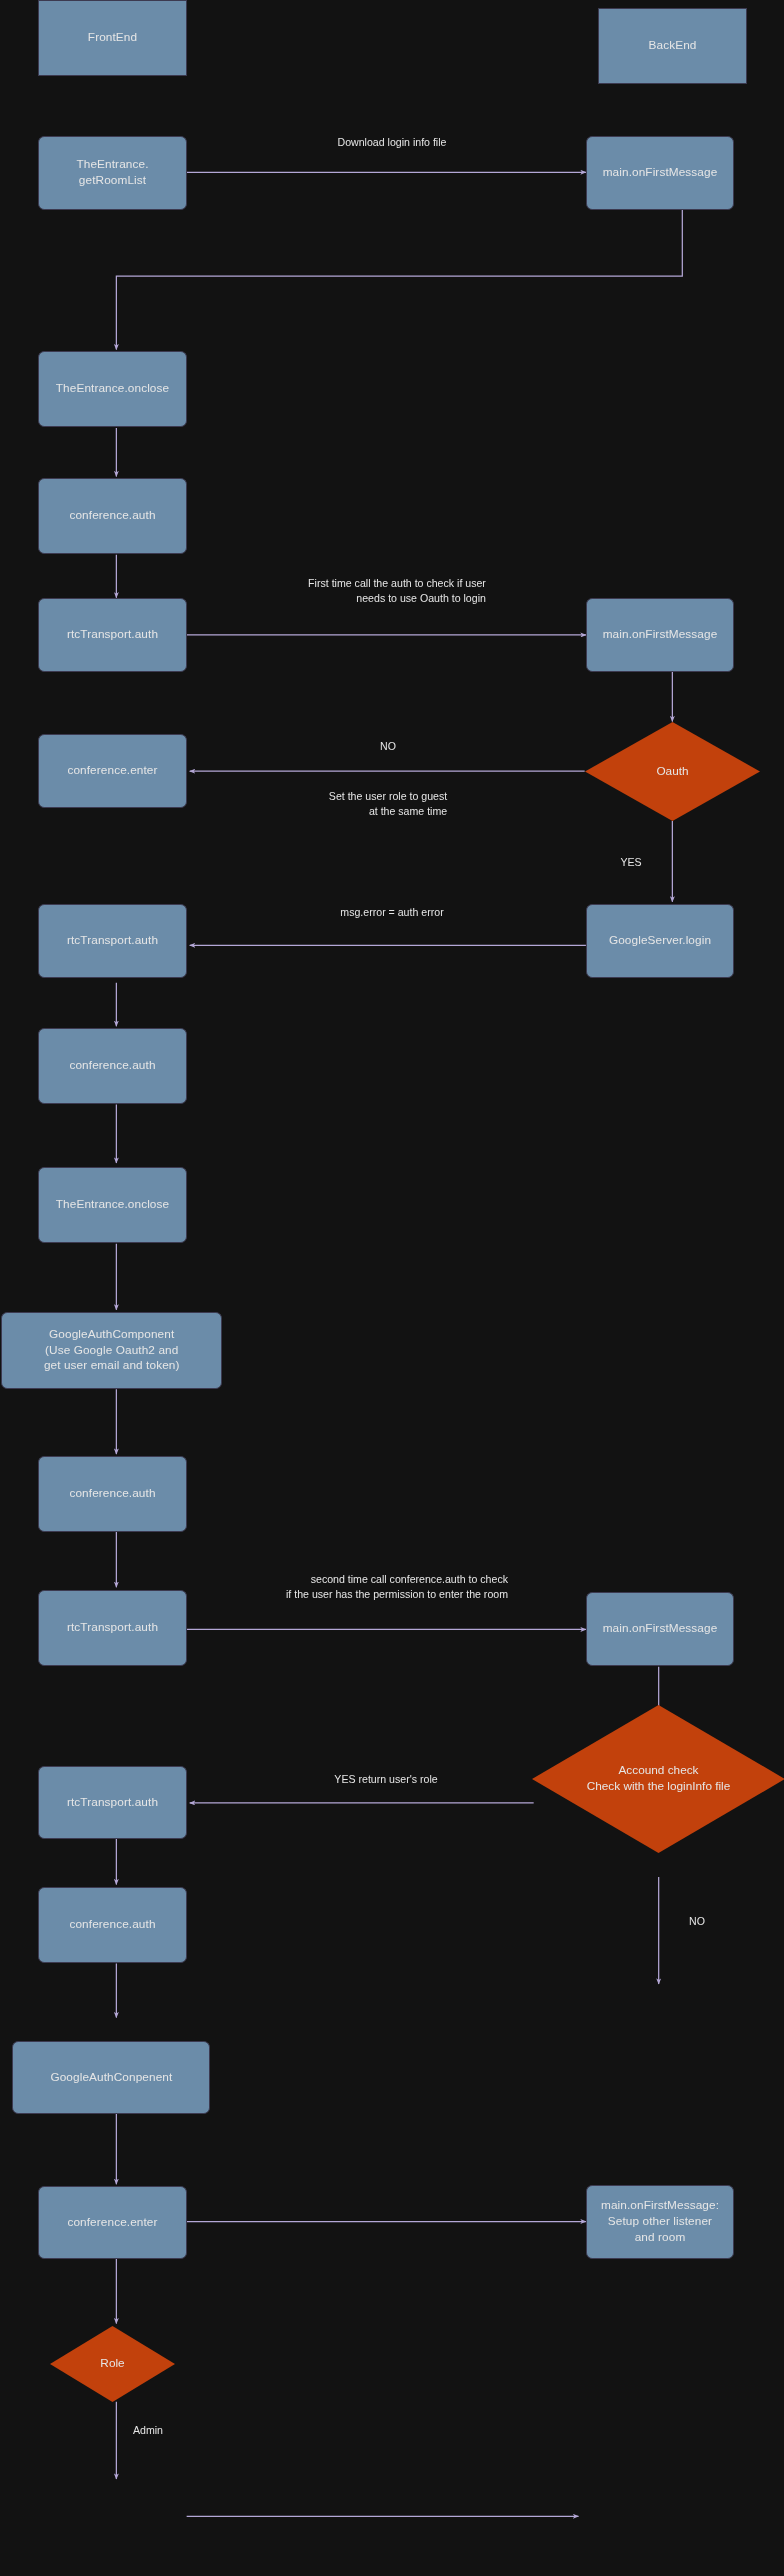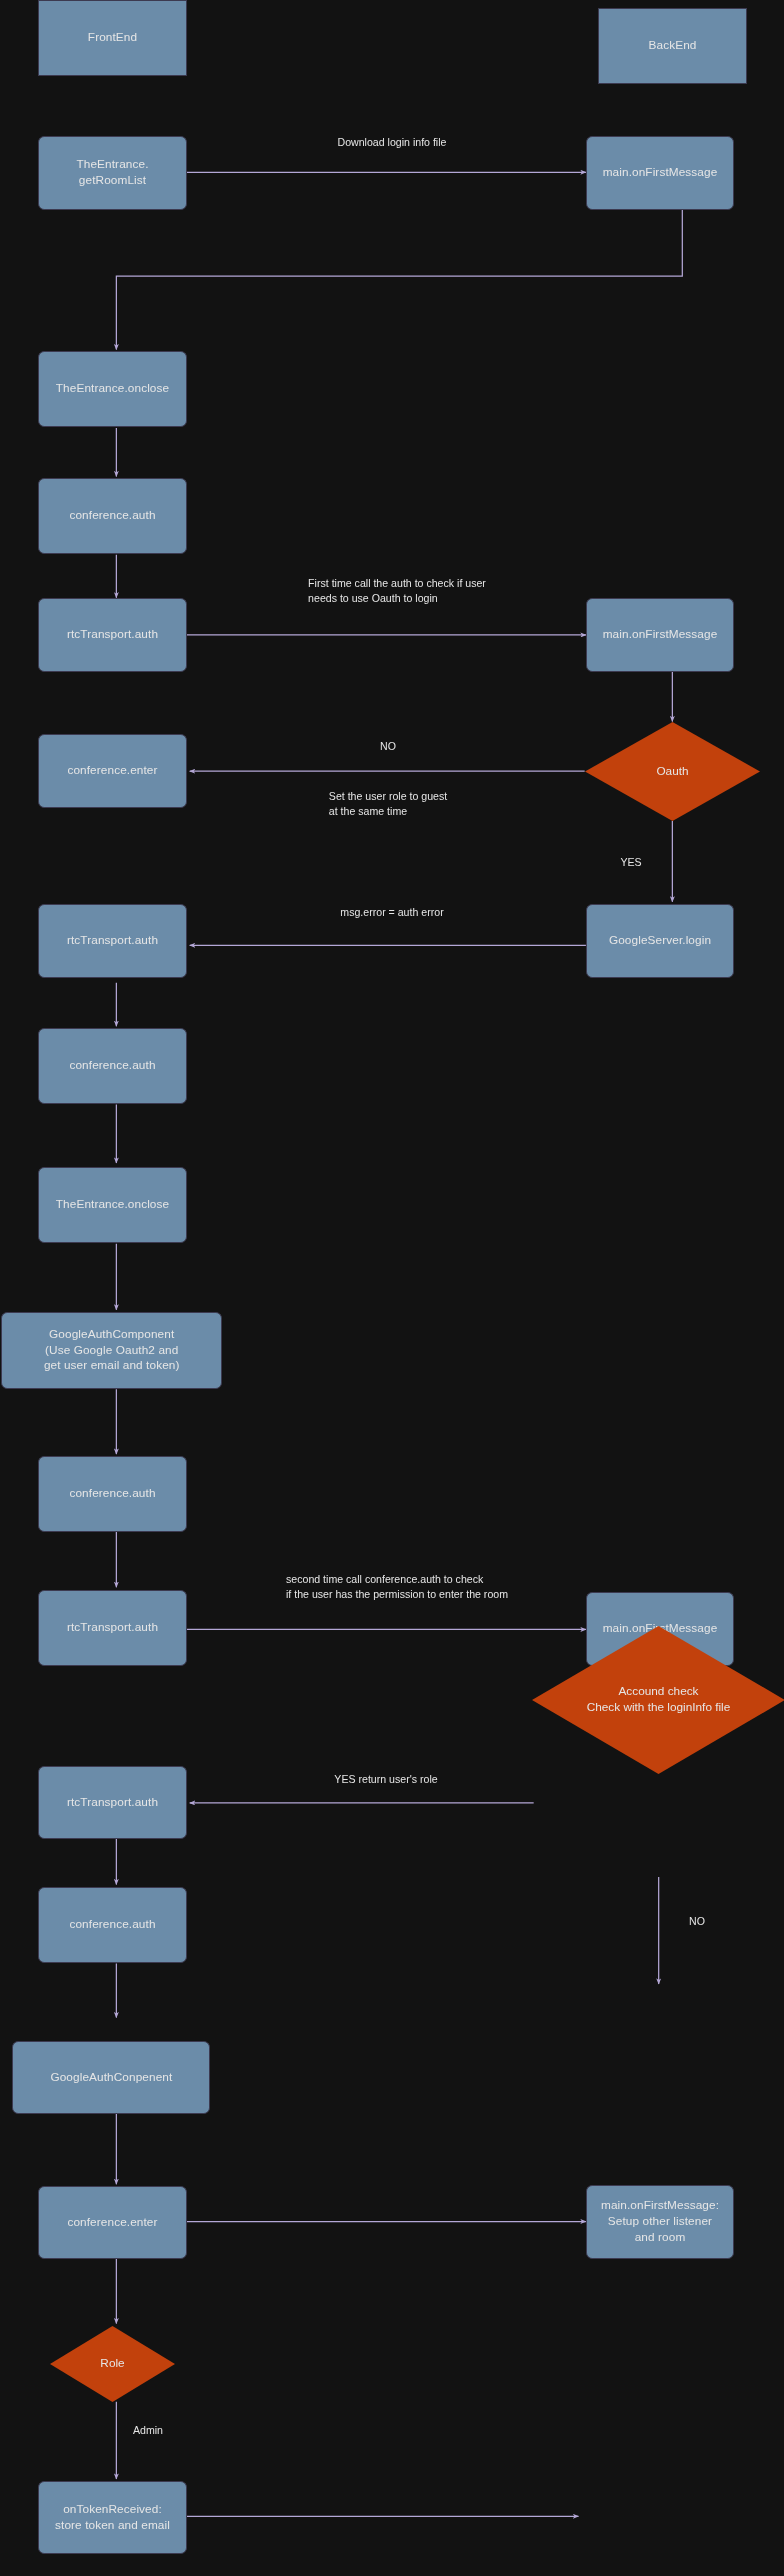"Download login info file" .edge-label { text-align: left -> right }
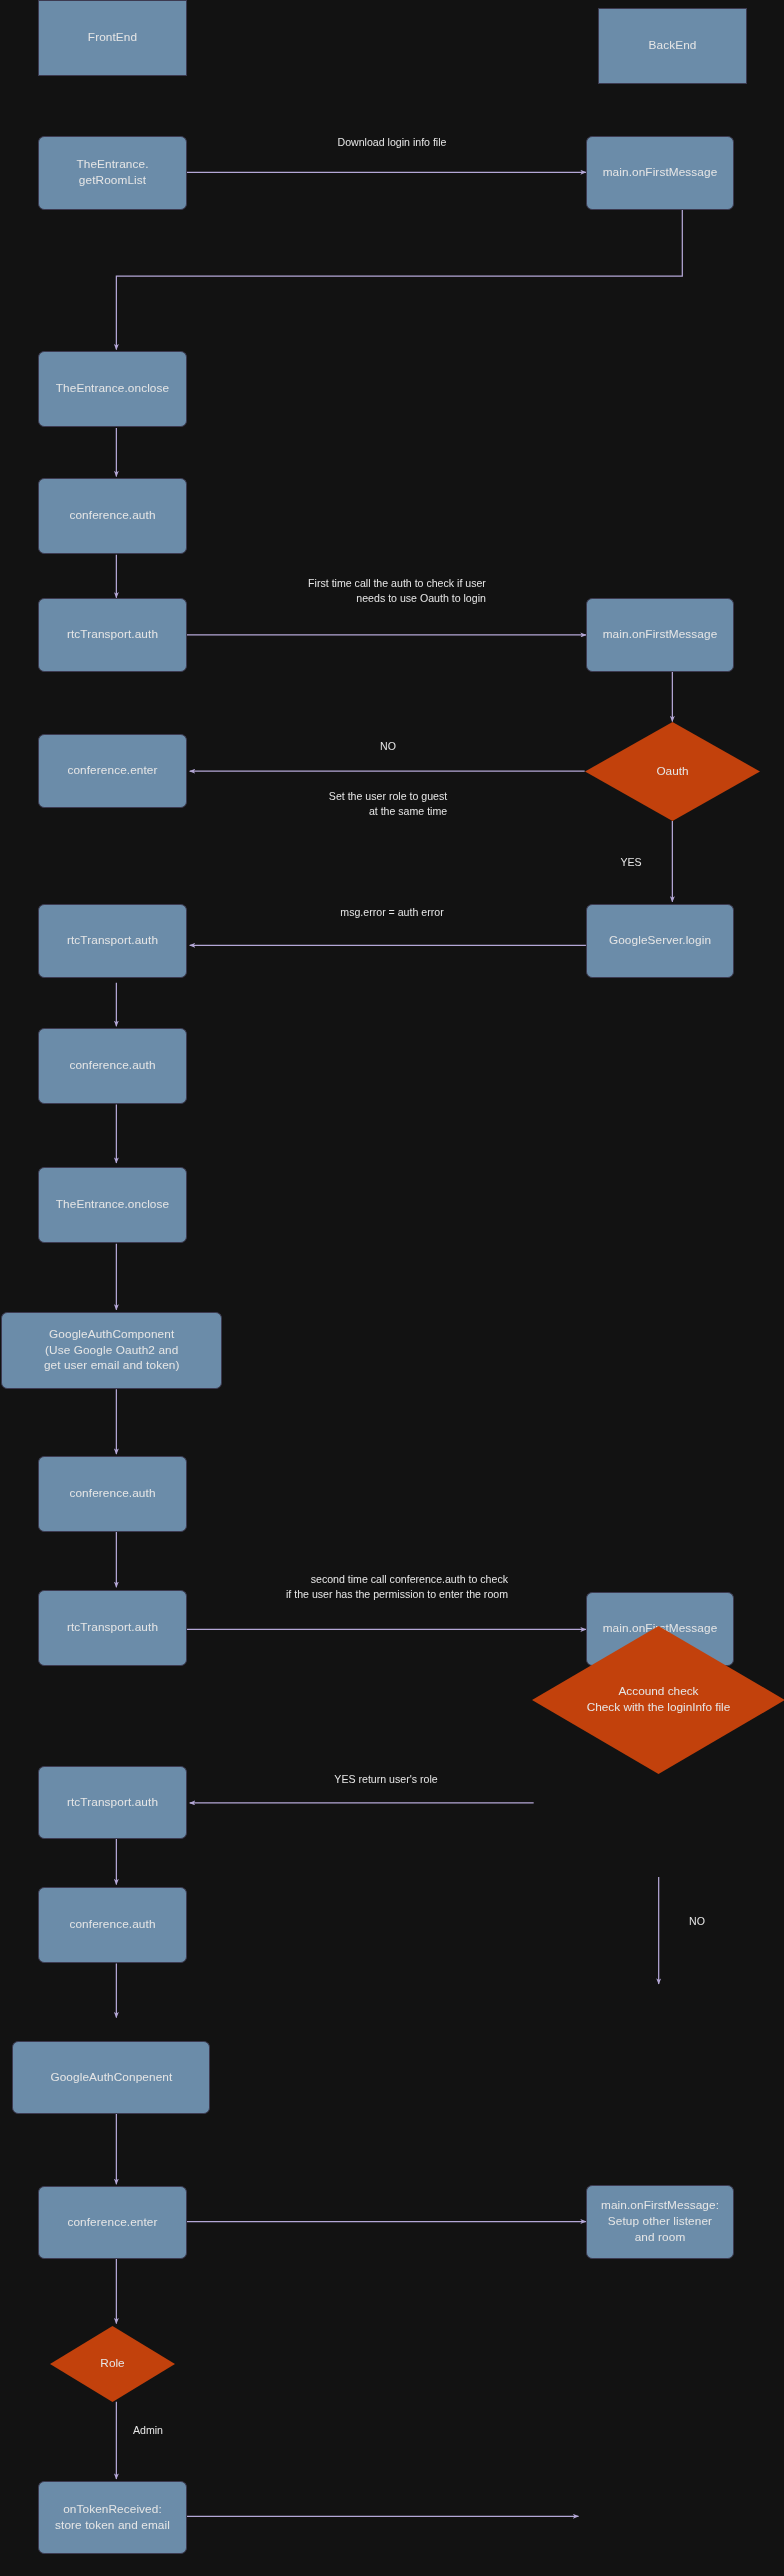"Accound check" div.diamond { top: 1626px -> 1705px }
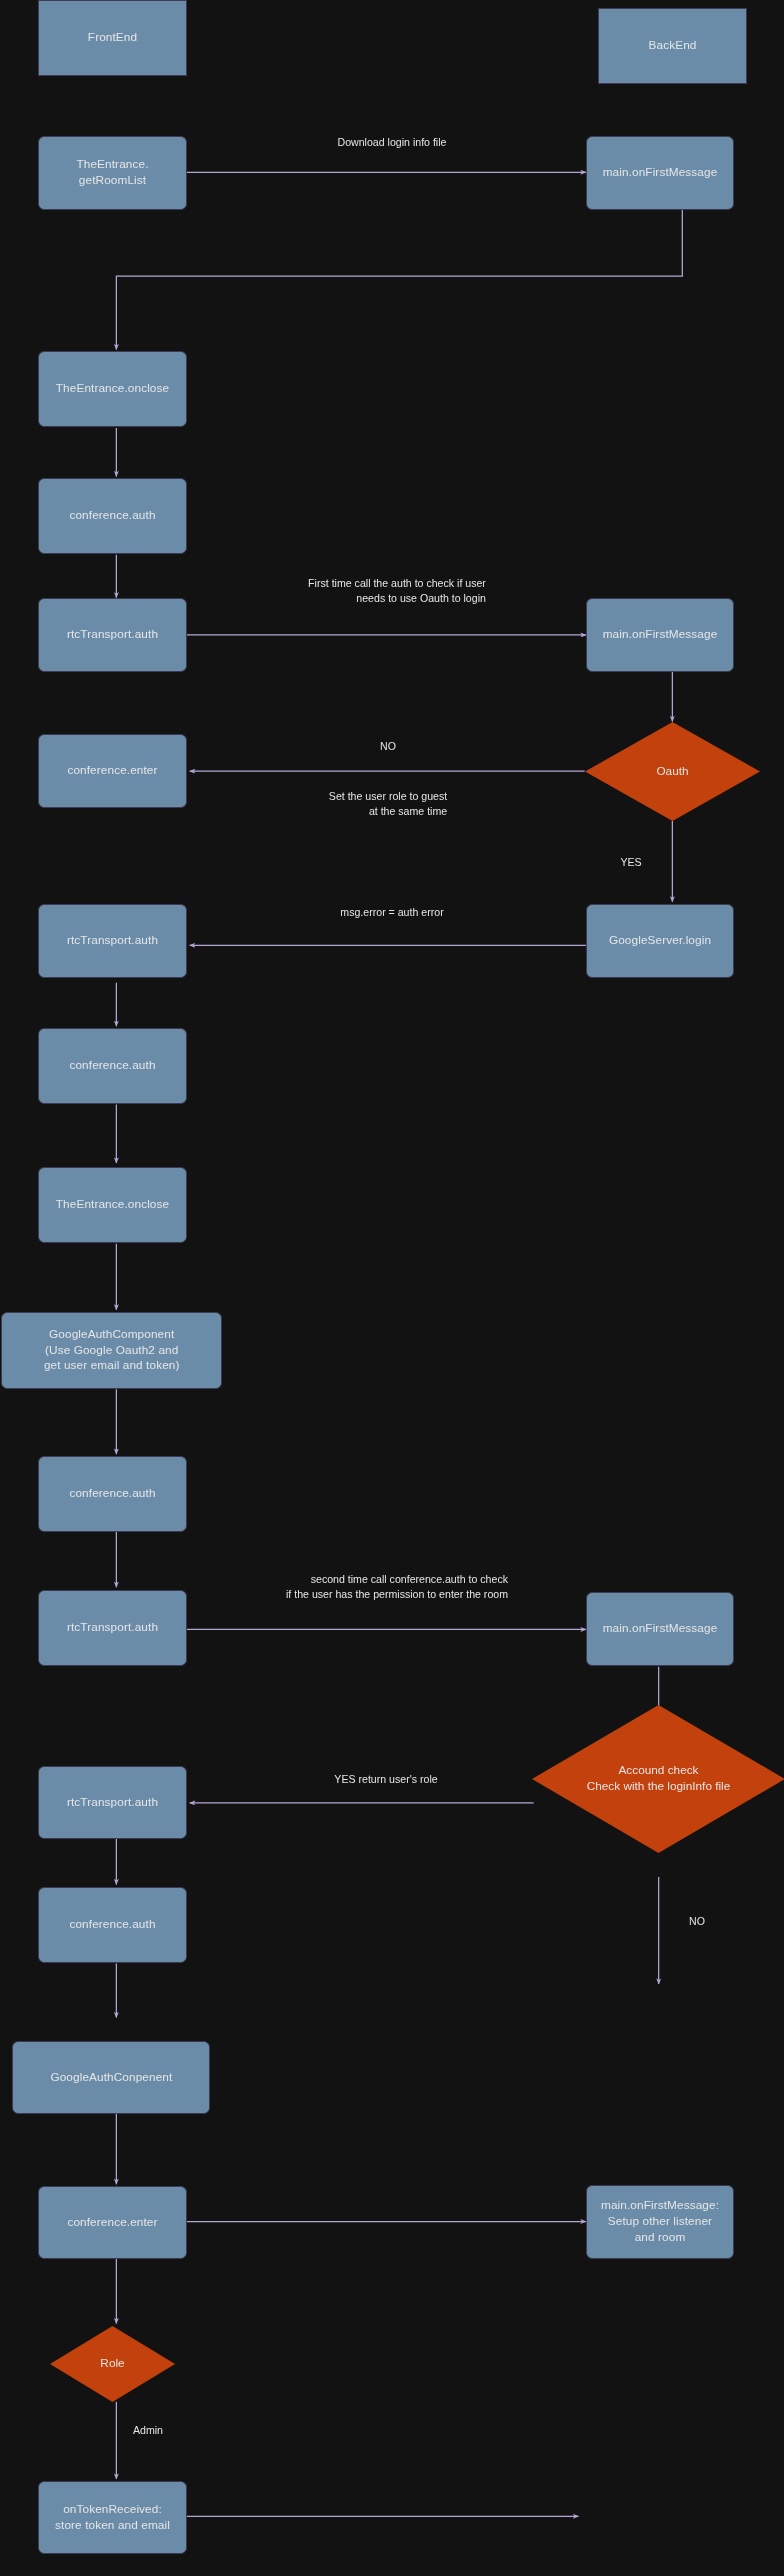"onTokenReceived:" div.node { html: <div> <span>onTokenReceived: store token and email</span> </div> -> none }
